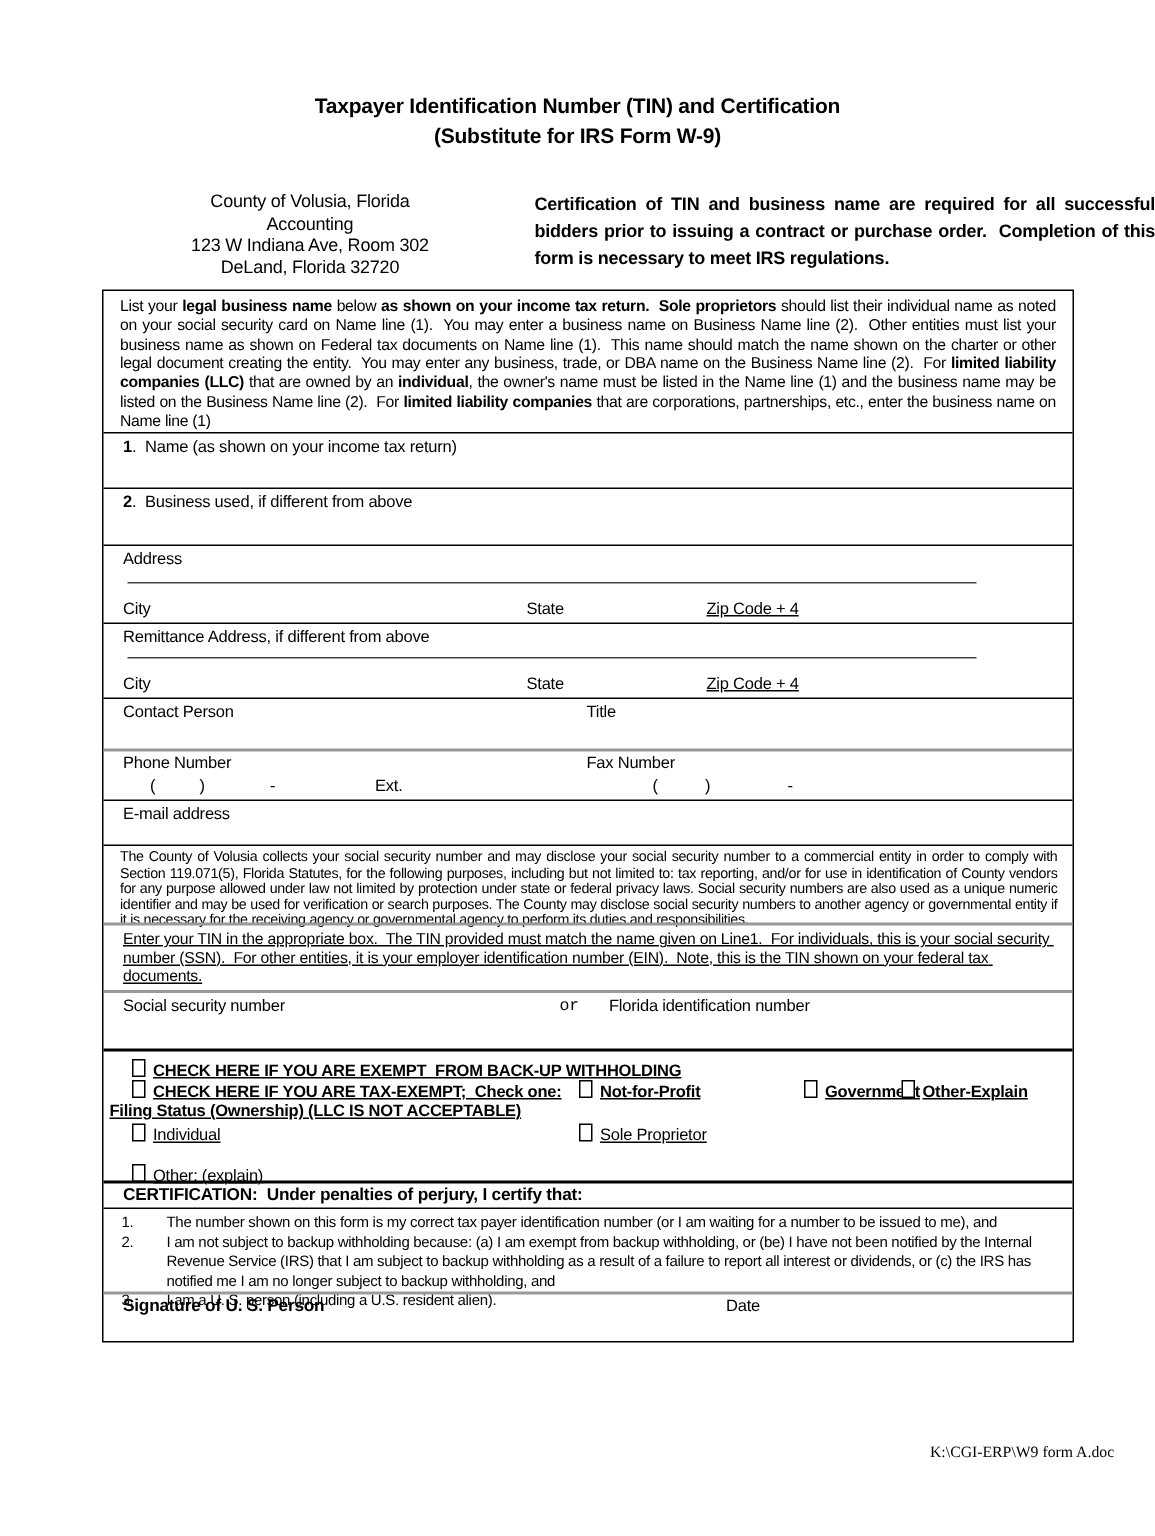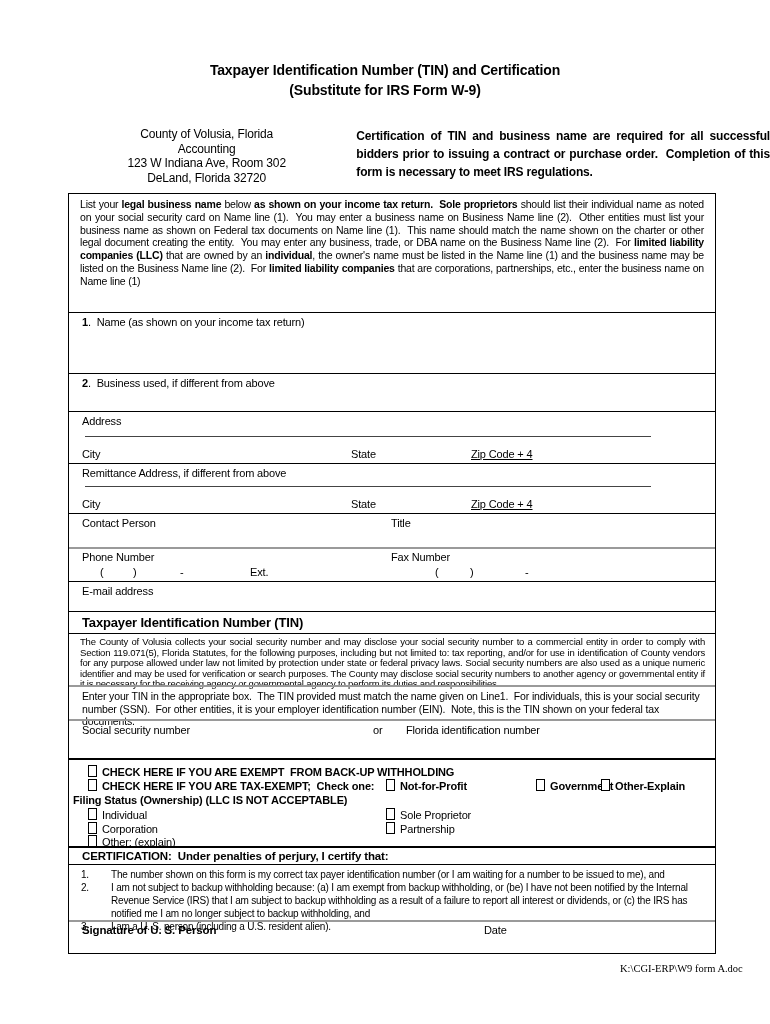"1. Name (as shown on" .r-name,.r-biz { margin-top: 24px -> none }
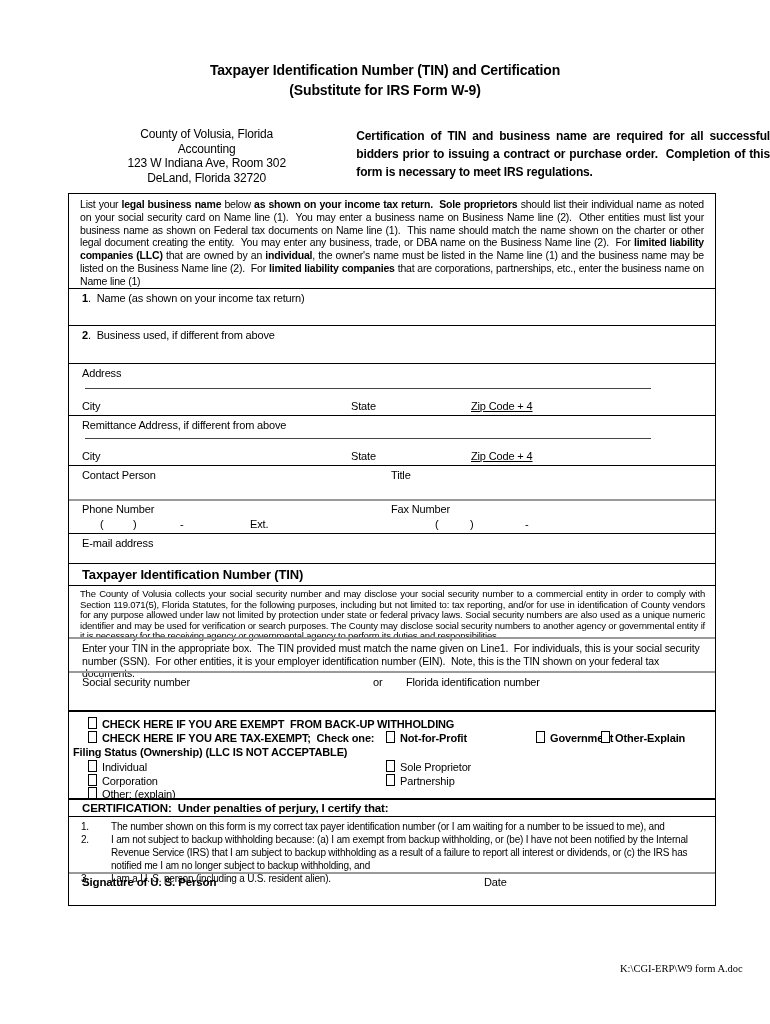"Taxpayer Identification Number (TIN)" div.row { html: <div>Taxpayer Identification Number (TIN)</div> -> none }
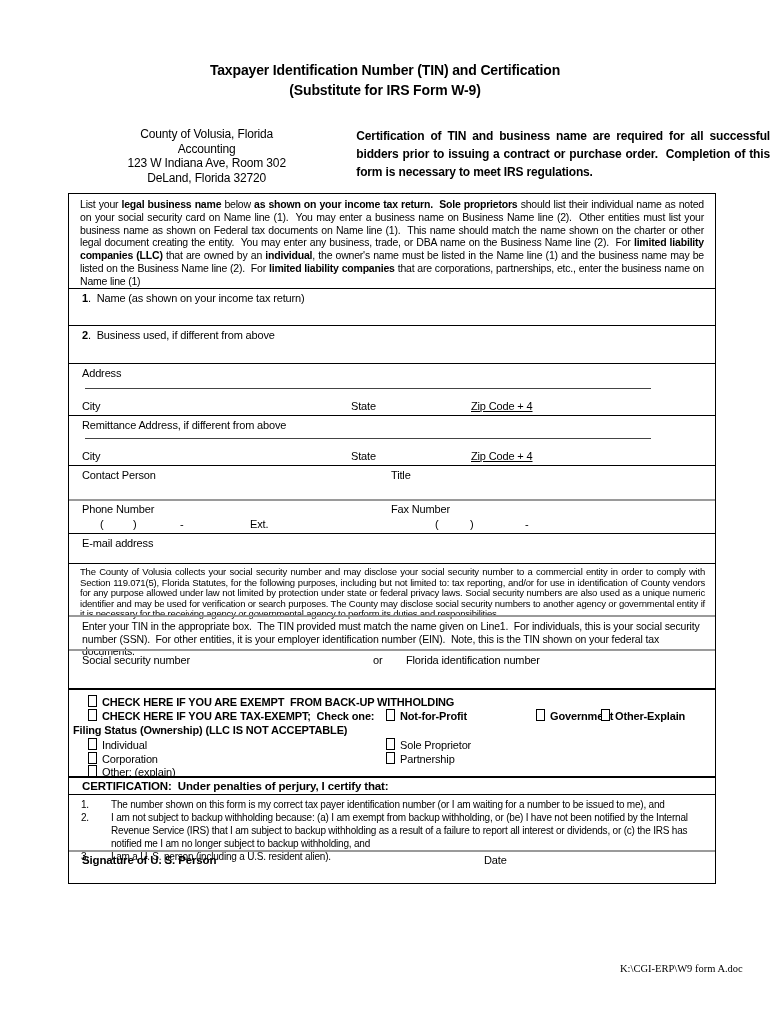"Enter your TIN in the" .r-instr { height: 34px -> 45px; text-decoration: none -> underline }
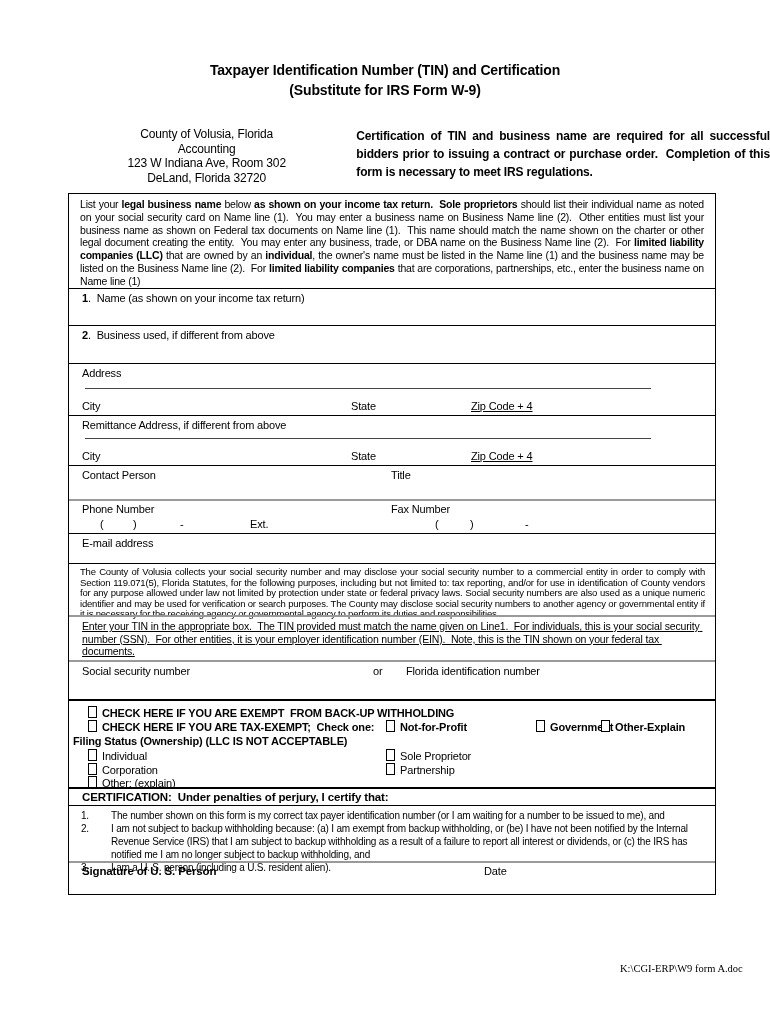"or" .x304 { font-family: none -> Liberation Mono, monospace }
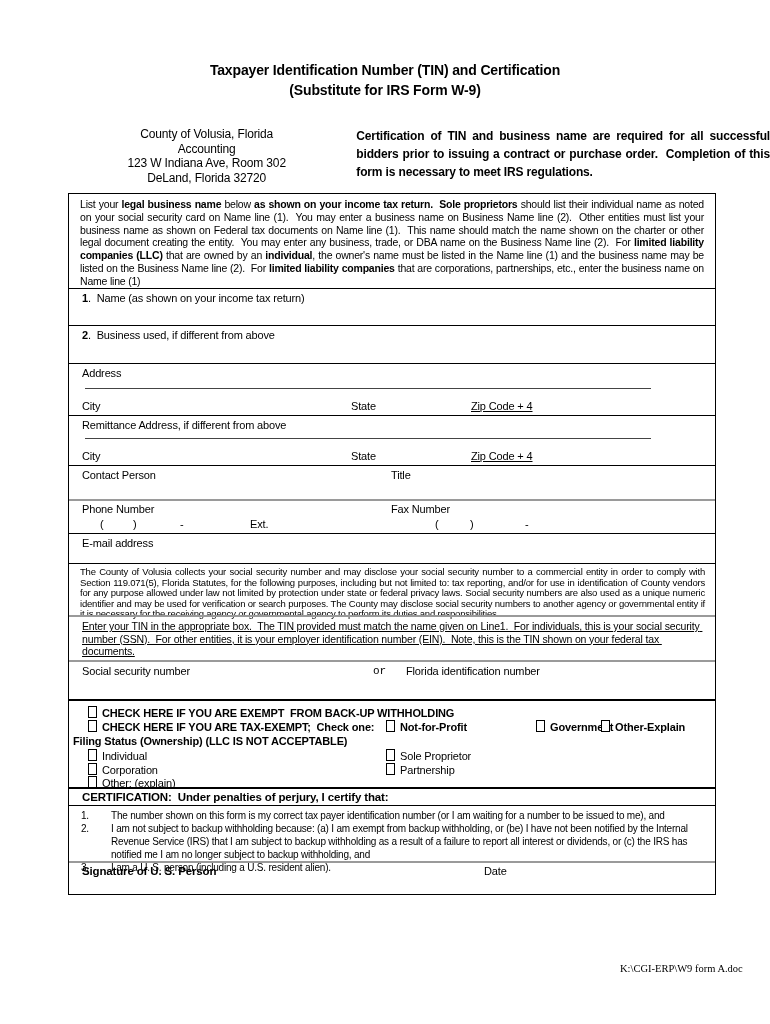"CHECK HERE IF YOU ARE" .opt { text-decoration: none -> underline }
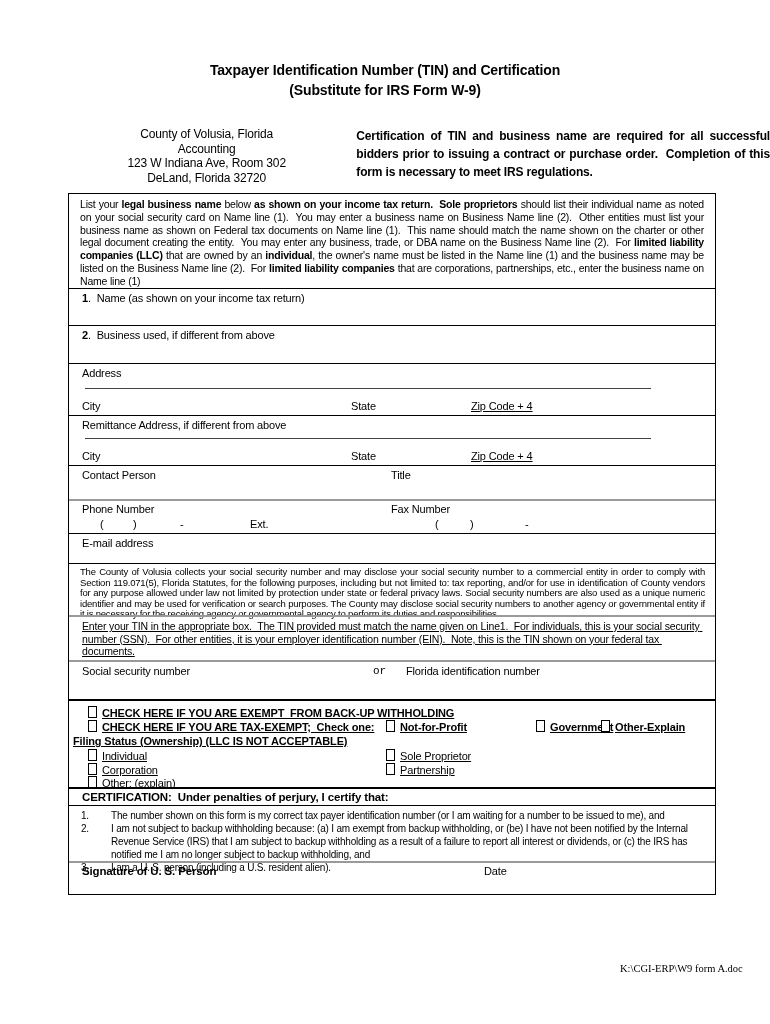"Corporation" div.ckline { html: <div> <span><span></span><span>Corporation</span></span> <span><span></span><span>Partnership</span></span> </div> -> none }
